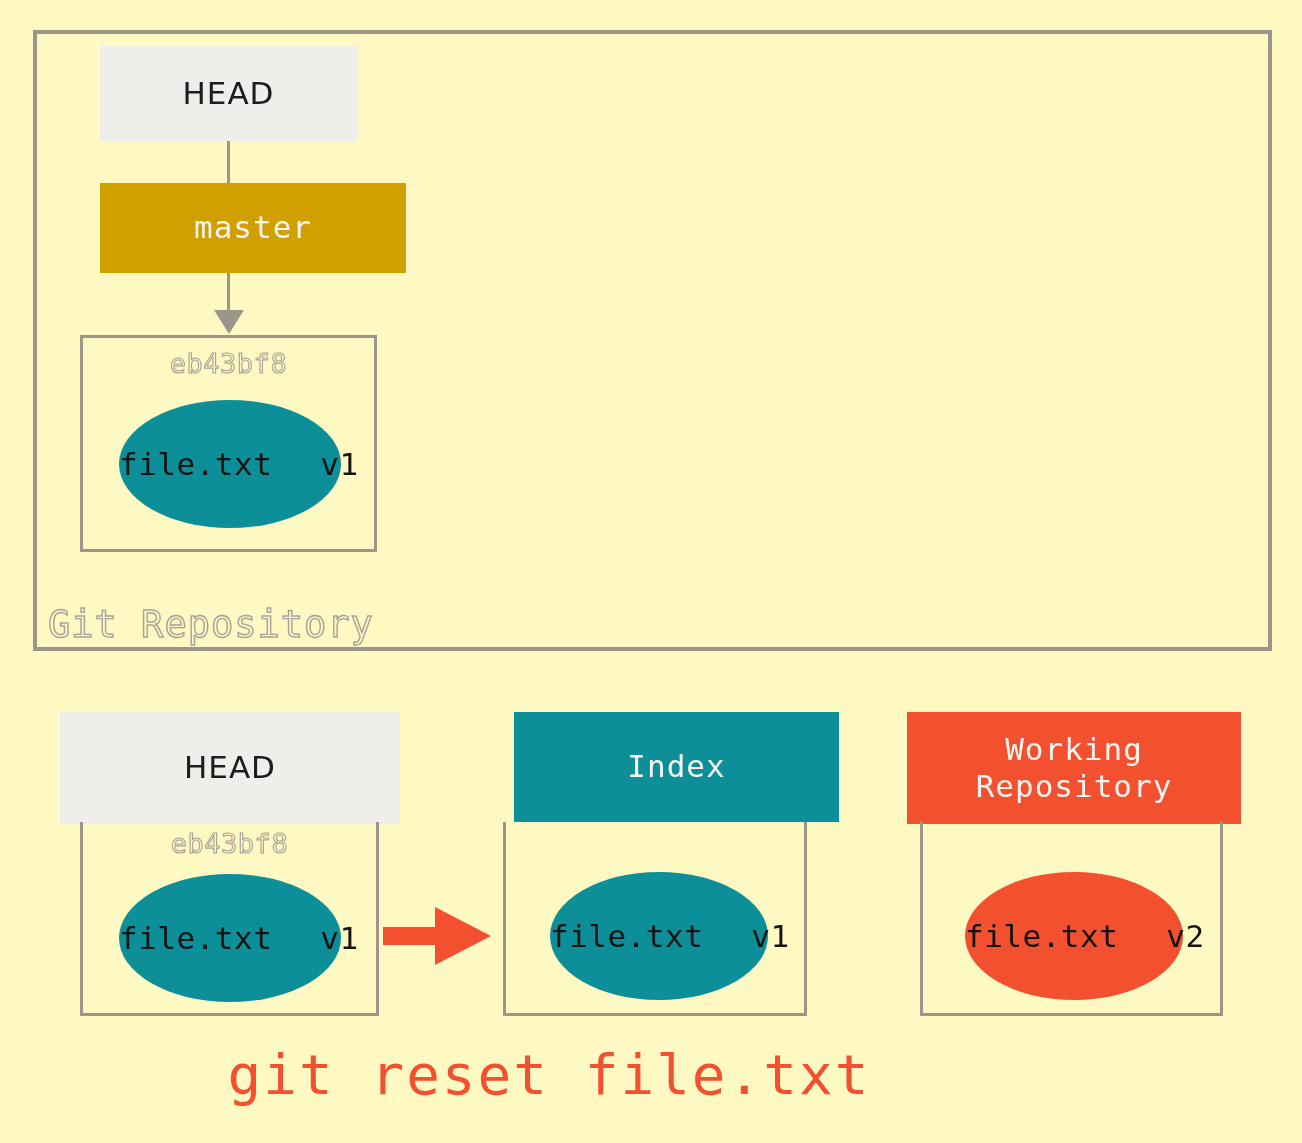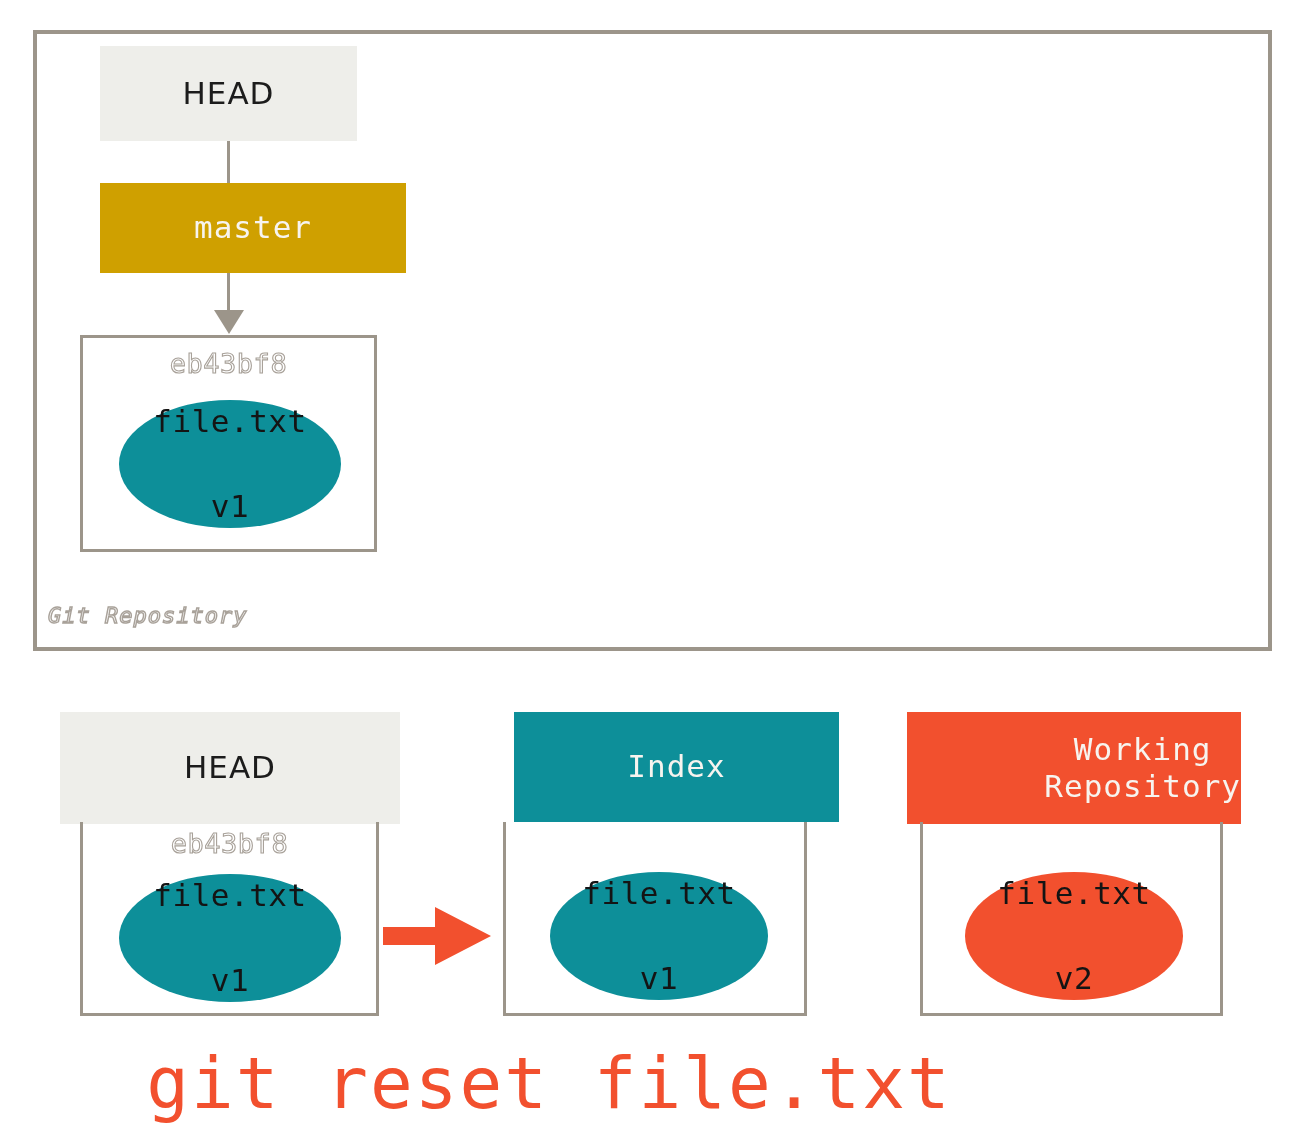"HEAD" .stage { background: #ffffff -> #fef9c3 }
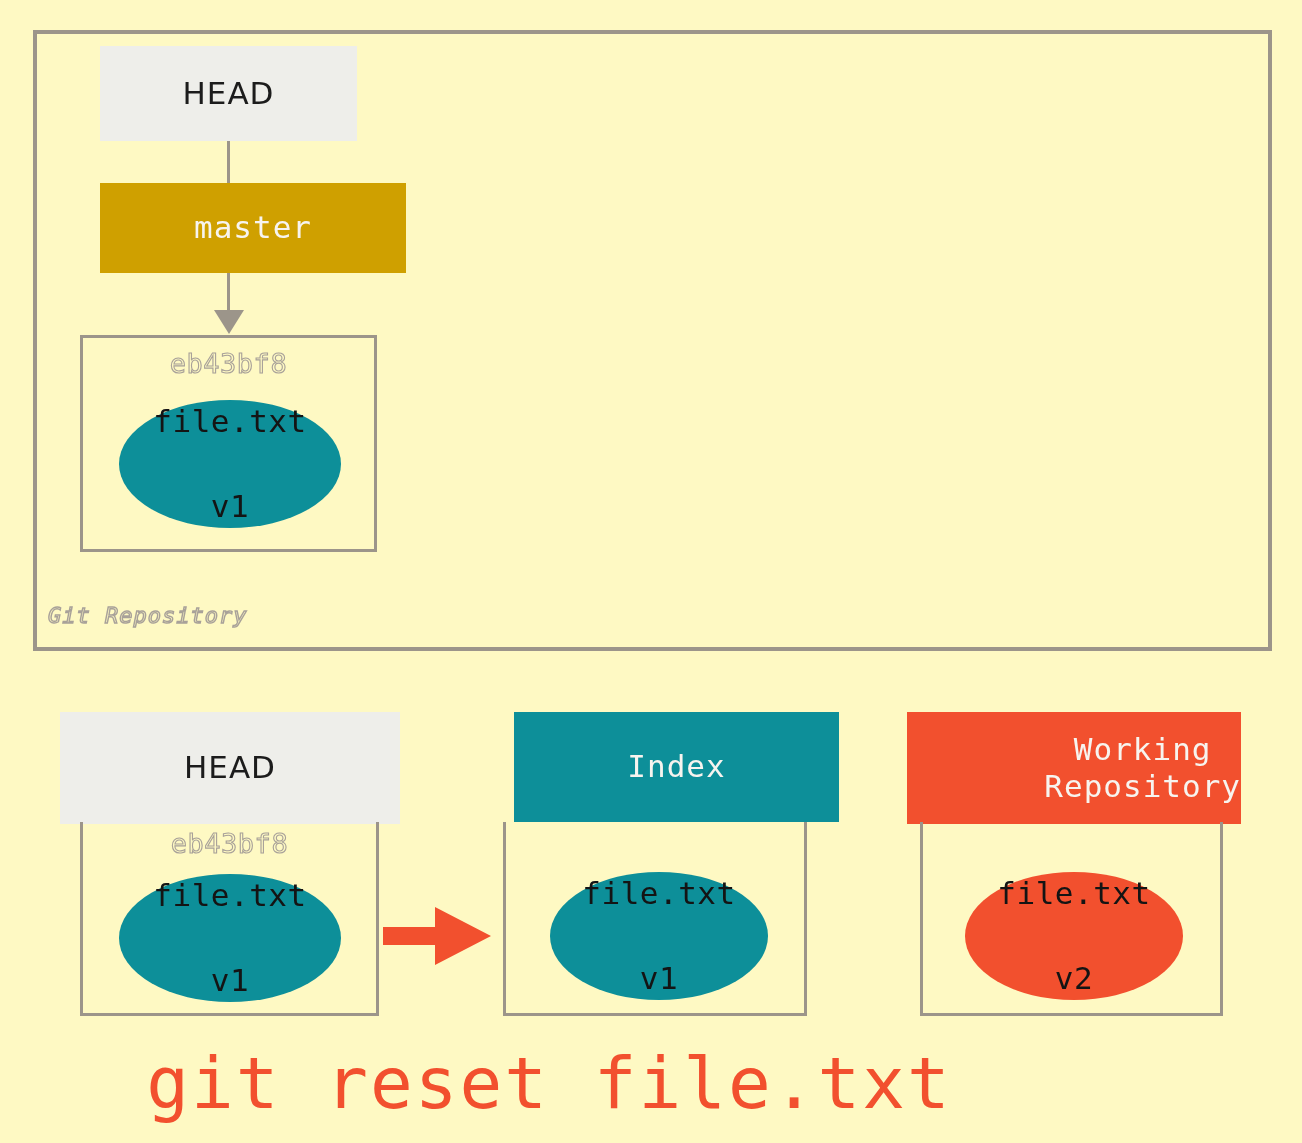"file.txt" .blob { flex-direction: column -> row; justify-content: center -> flex-start }
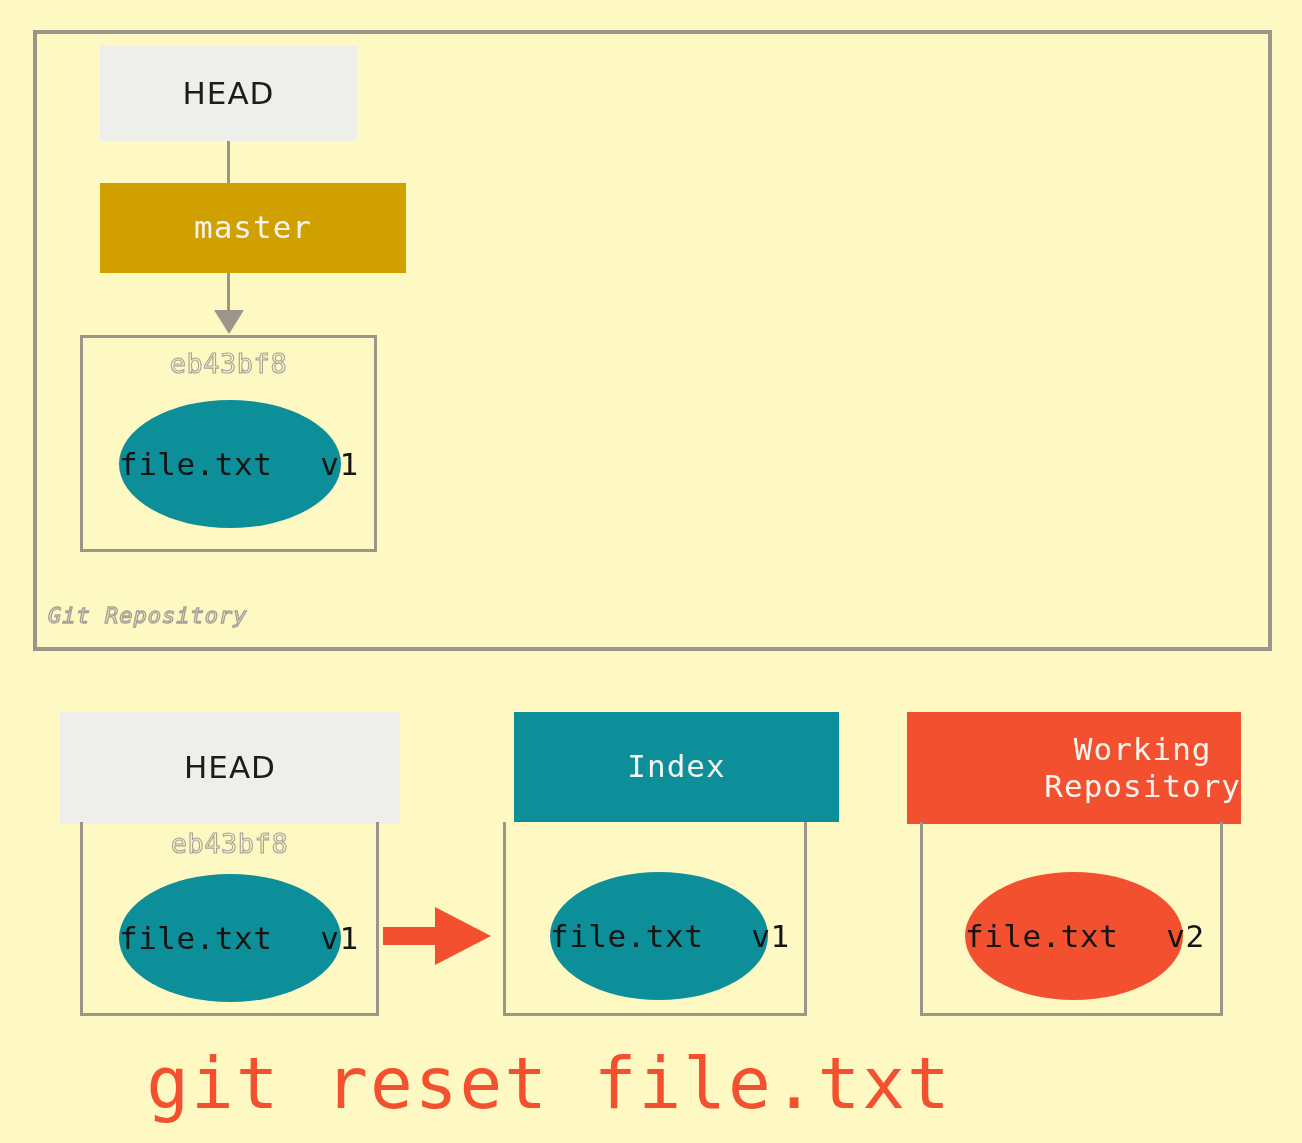"Git Repository" .repo-label { font-size: 22px -> 37px; font-style: italic -> none }
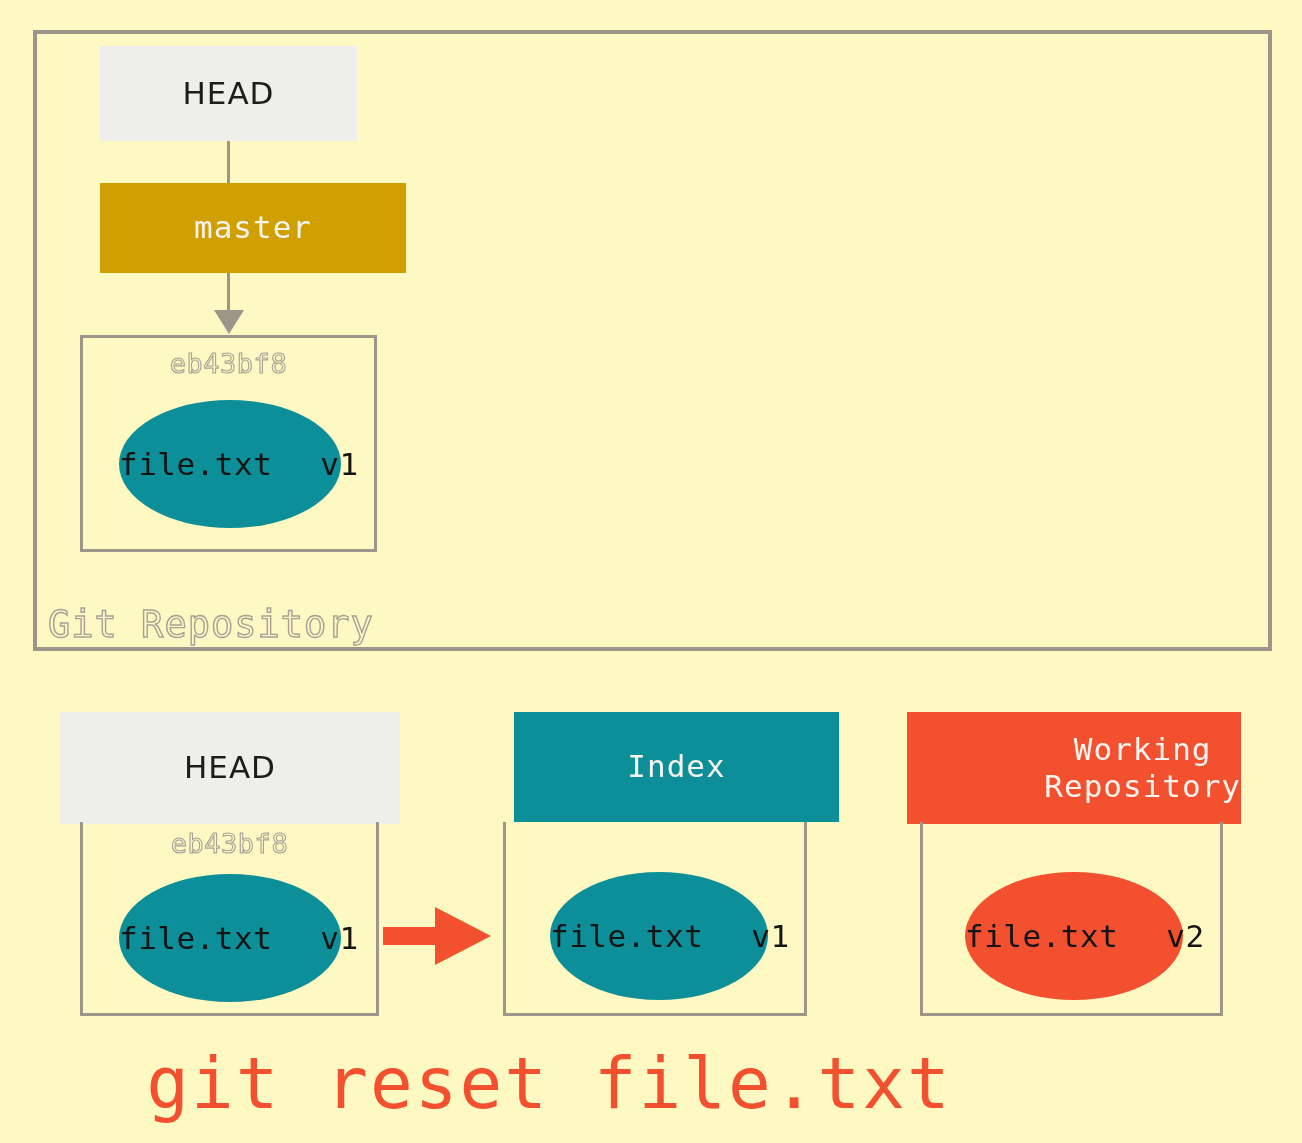"Working" .hdr-wd { justify-content: flex-end -> none }
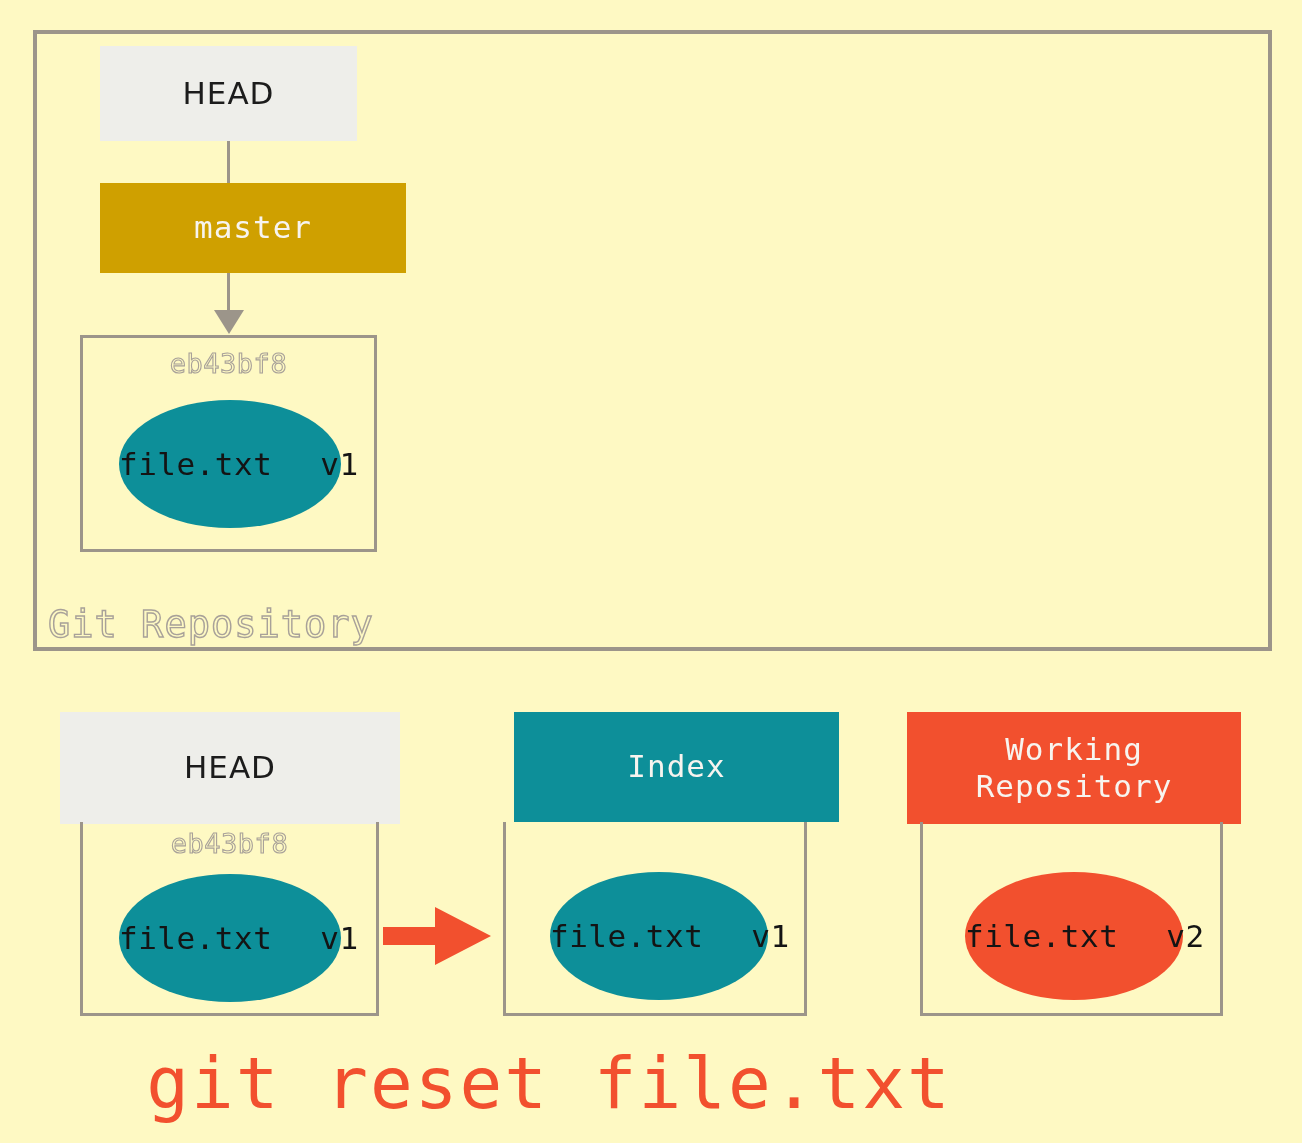"git reset file.txt" .command { font-size: 71px -> 56px }
